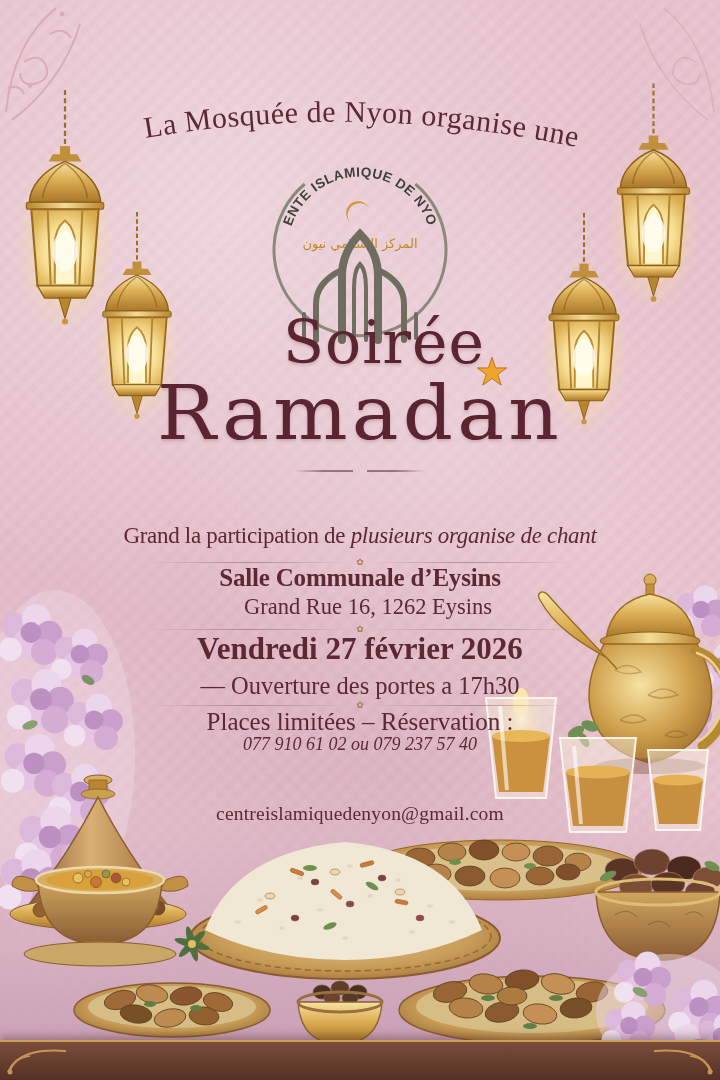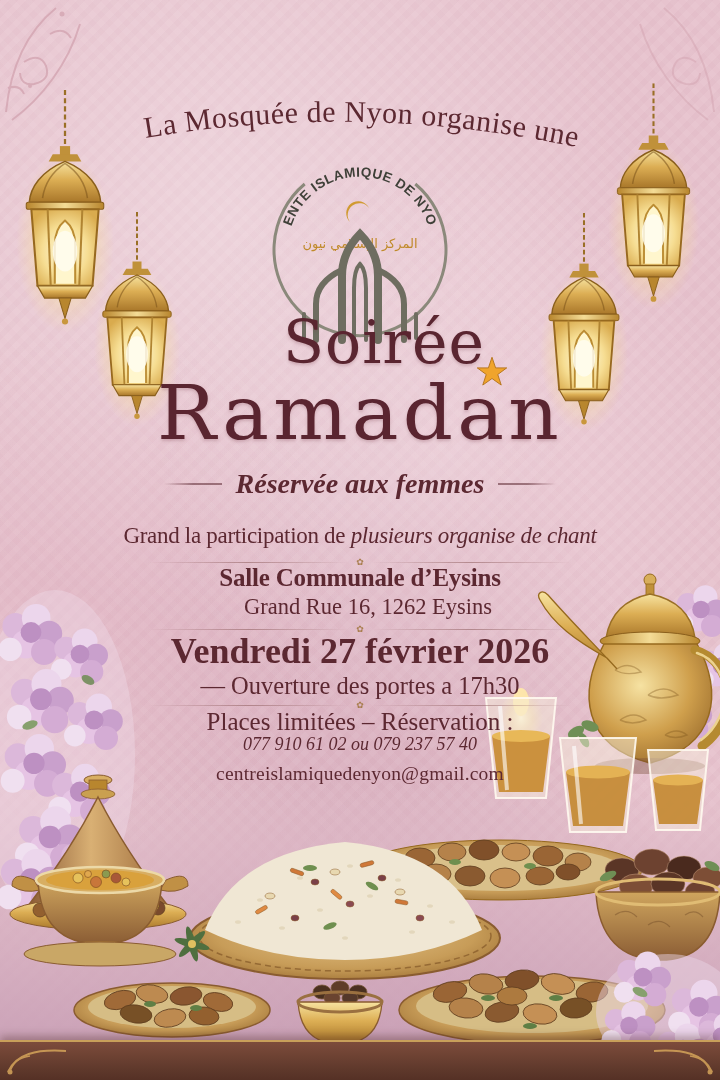"Réservée aux femmes" span.audience-txt { html: <span>Réservée aux femmes</span> -> none }
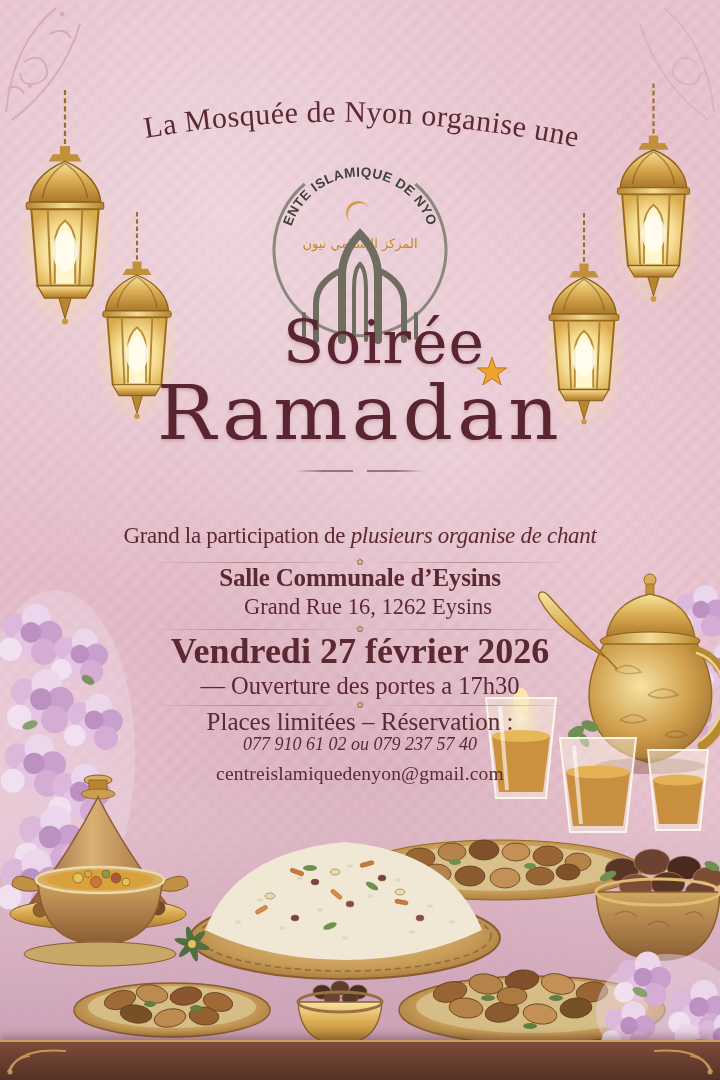"Vendredi 27 février 2026" .event-date { font-size: 36px -> 31px }
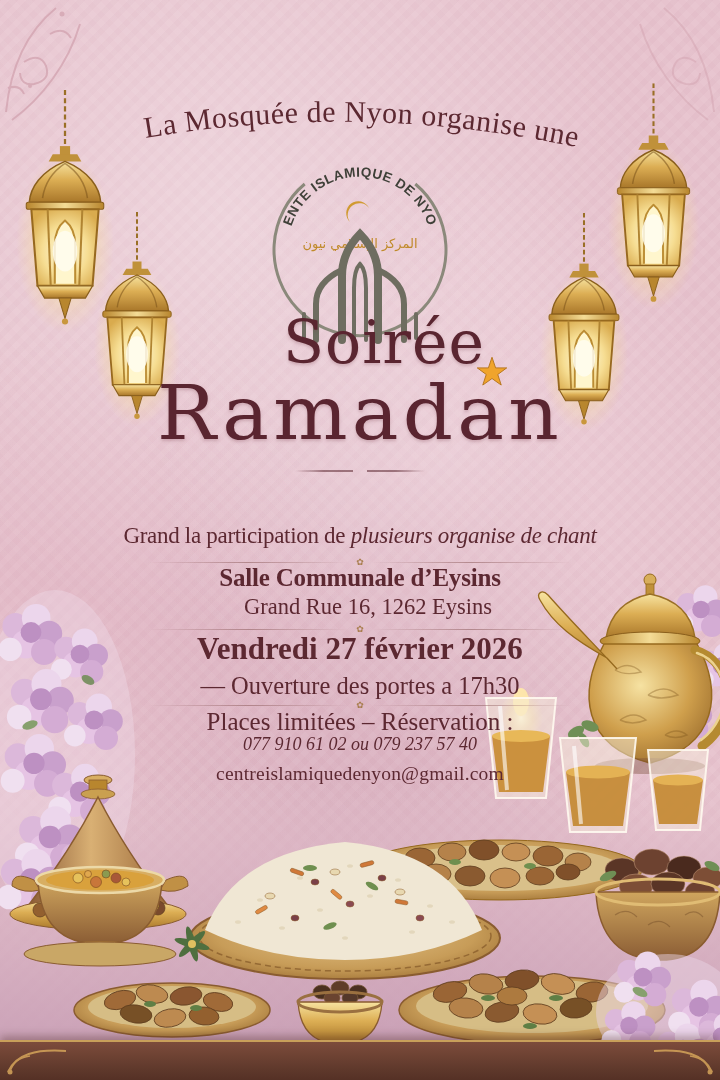"centreislamiquedenyon@gmail.com" .resv-email { top: 764px -> 804px }
